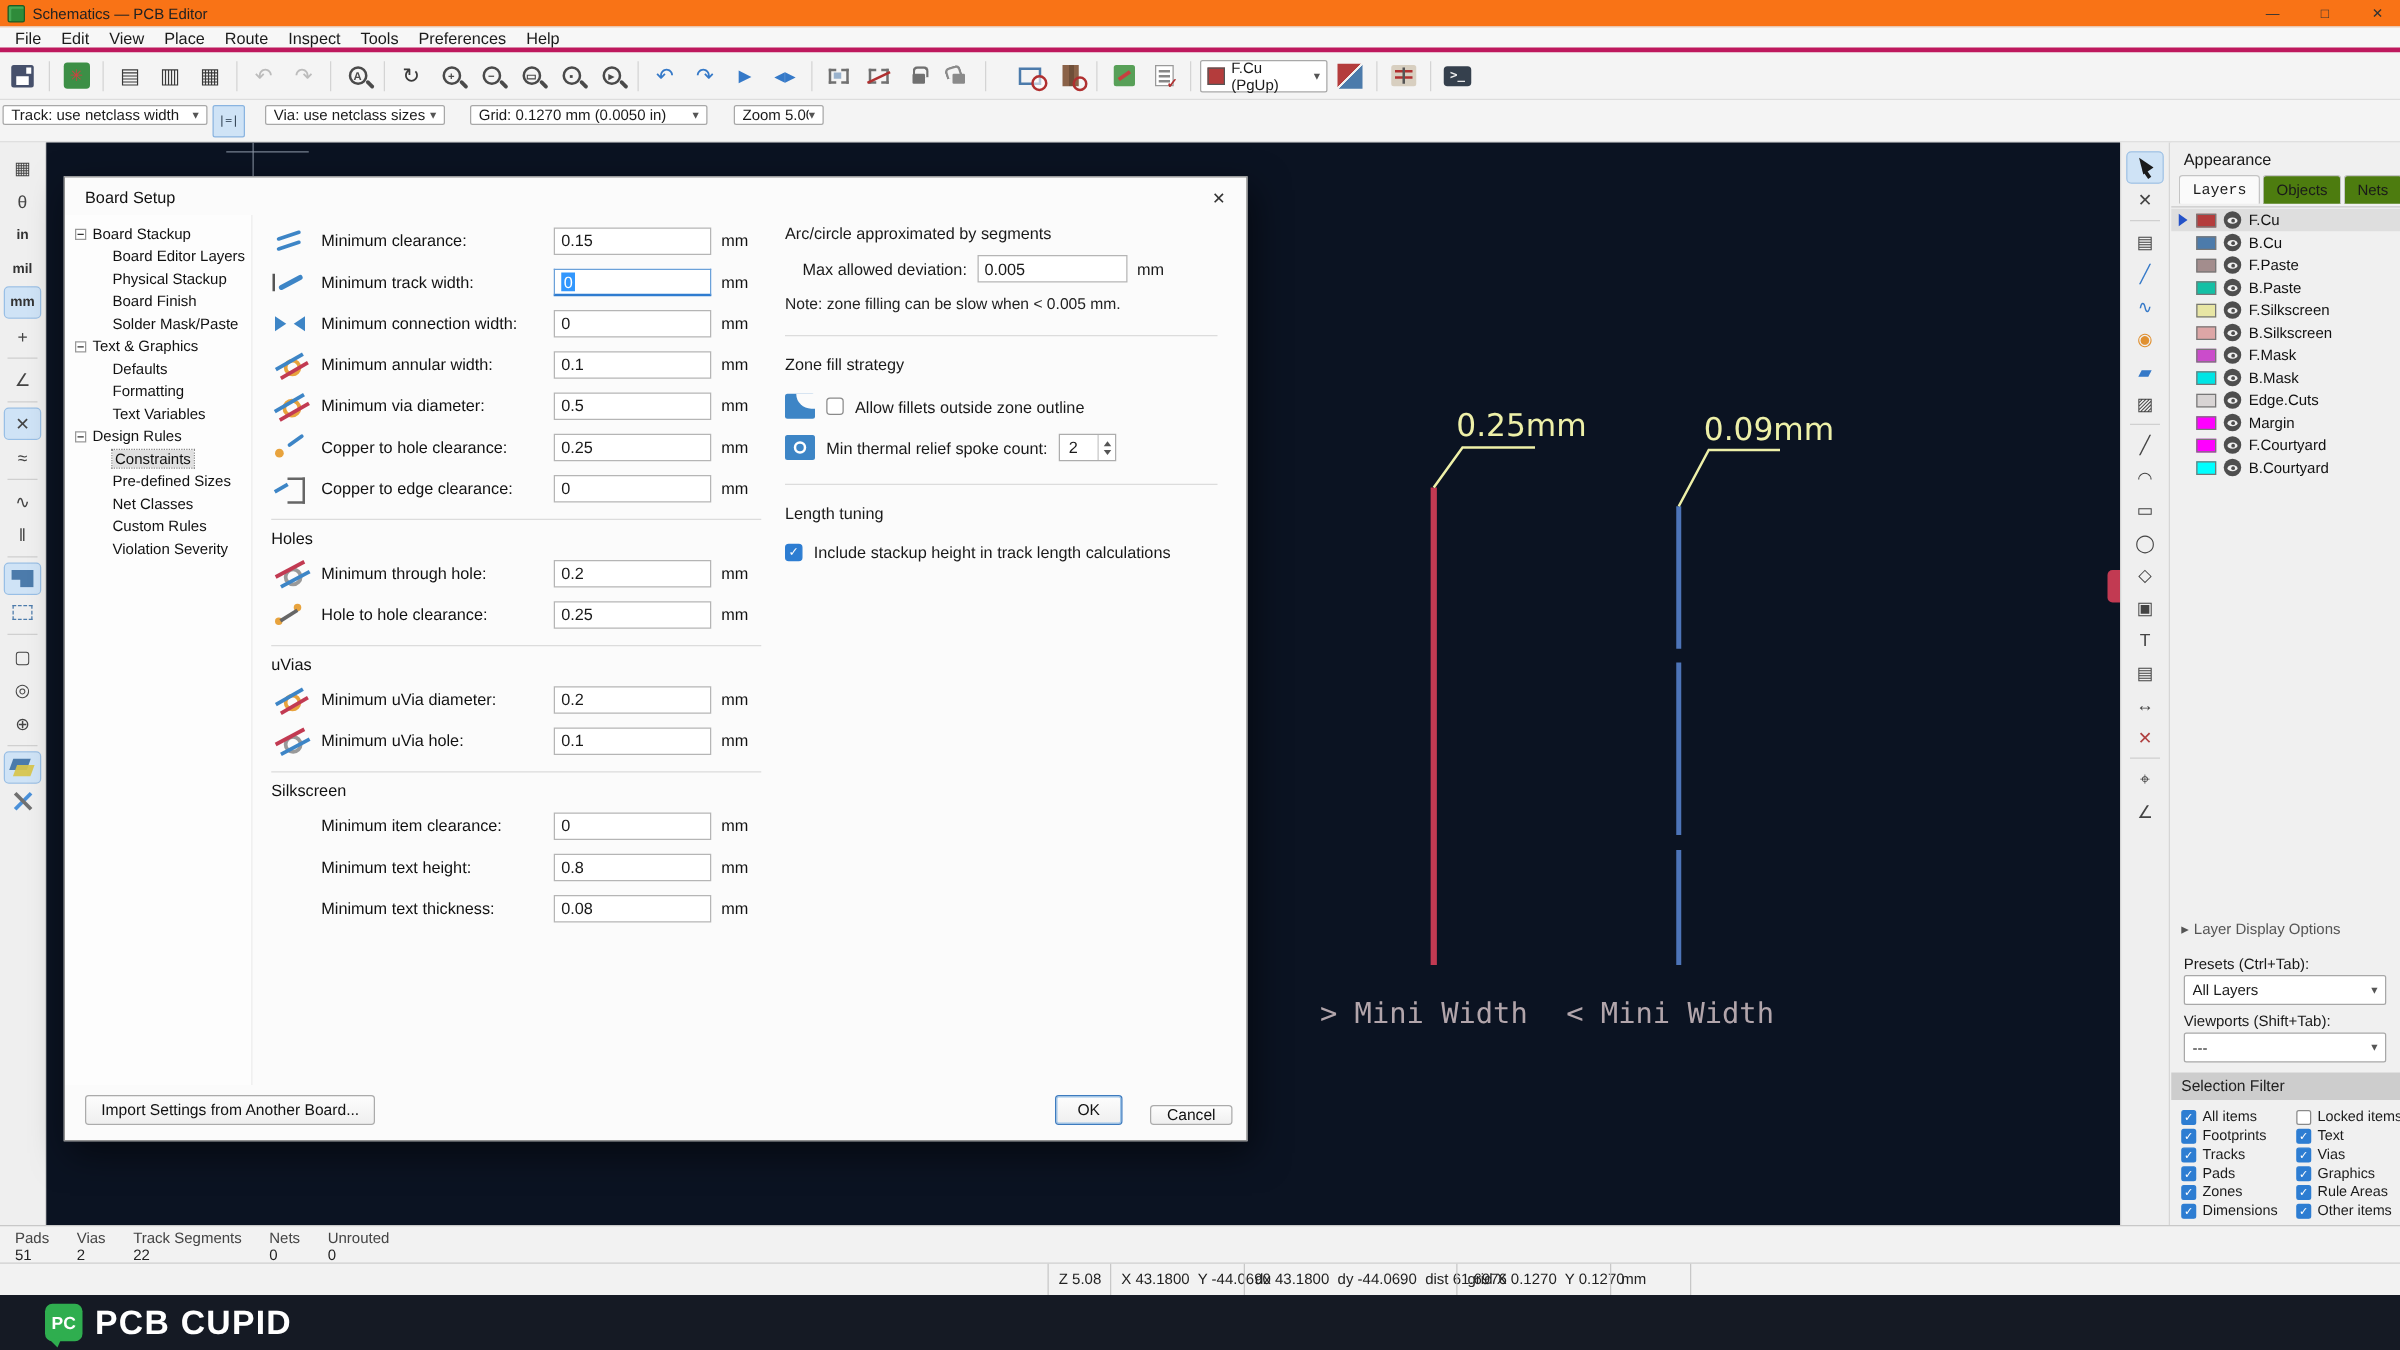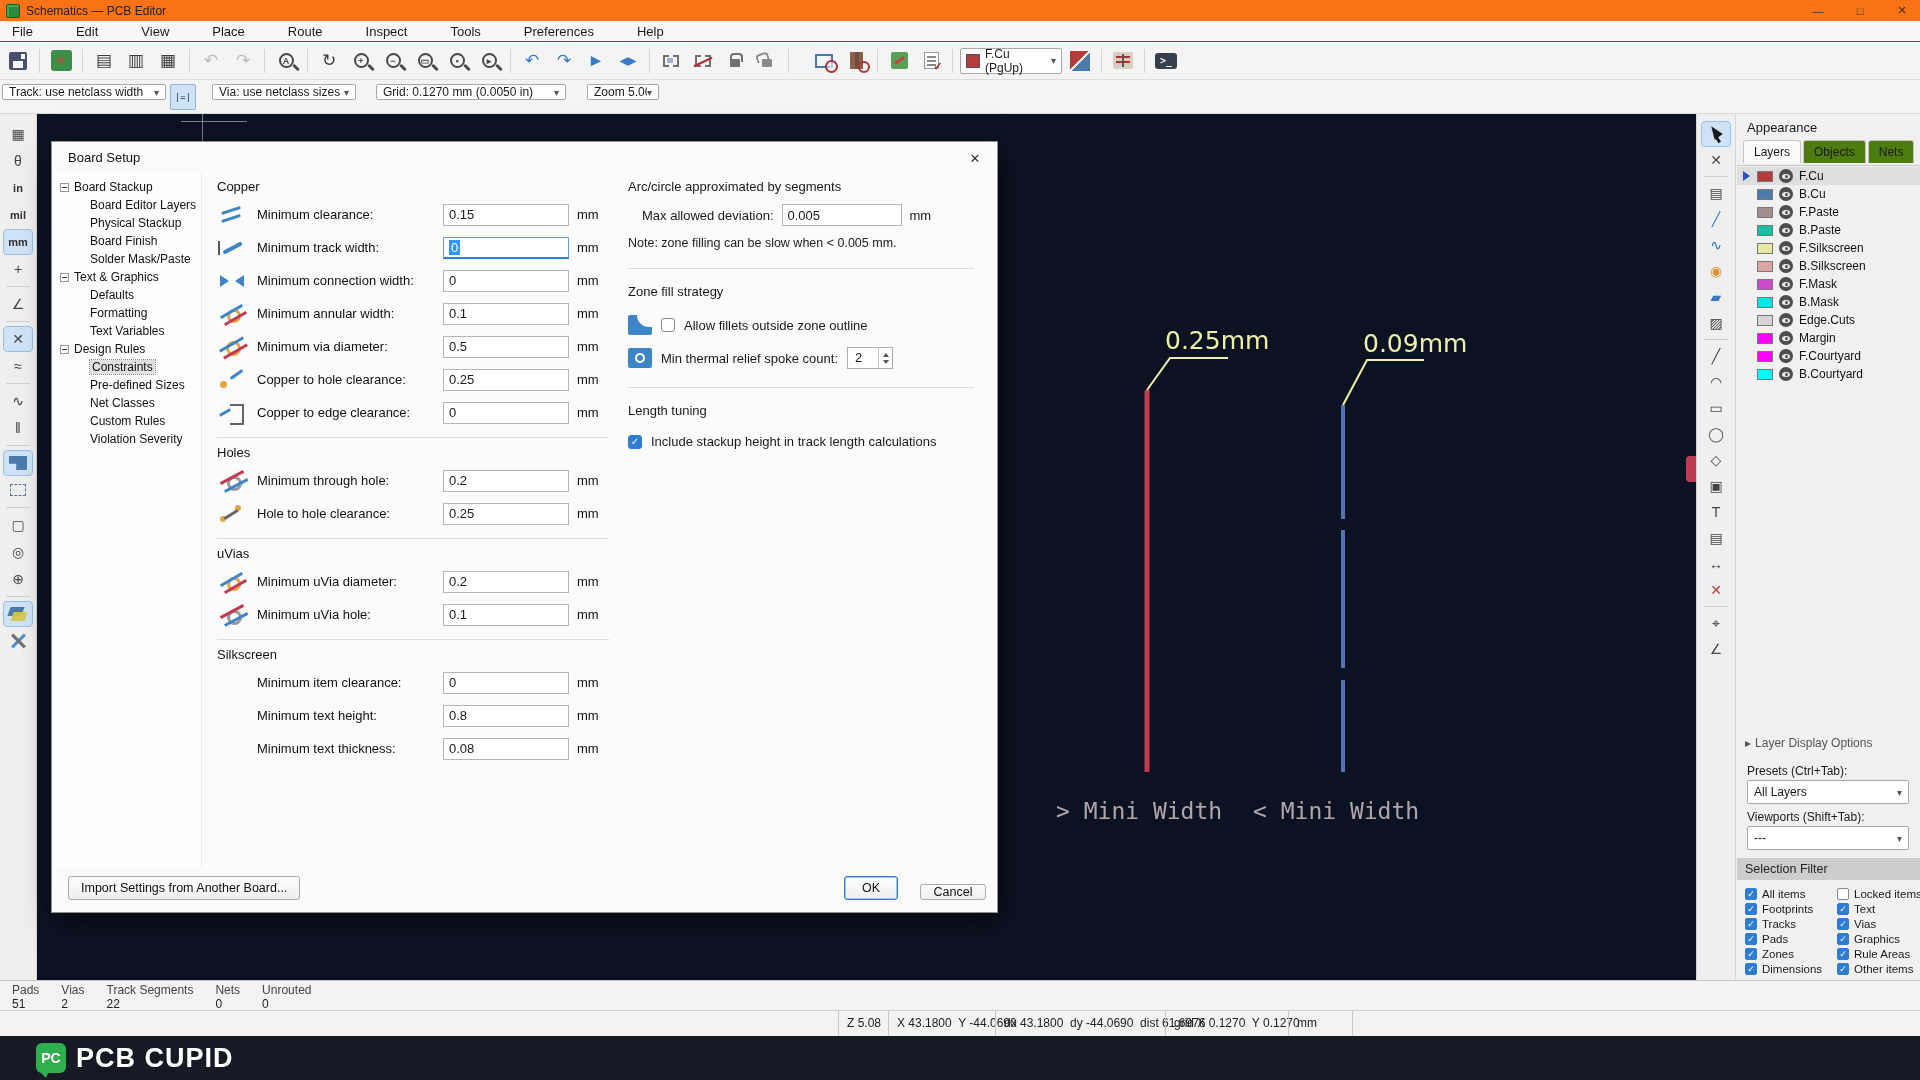"File" #menubar { border-bottom: 1px solid #be185d -> 4px solid #be185d; gap: 27px -> none }
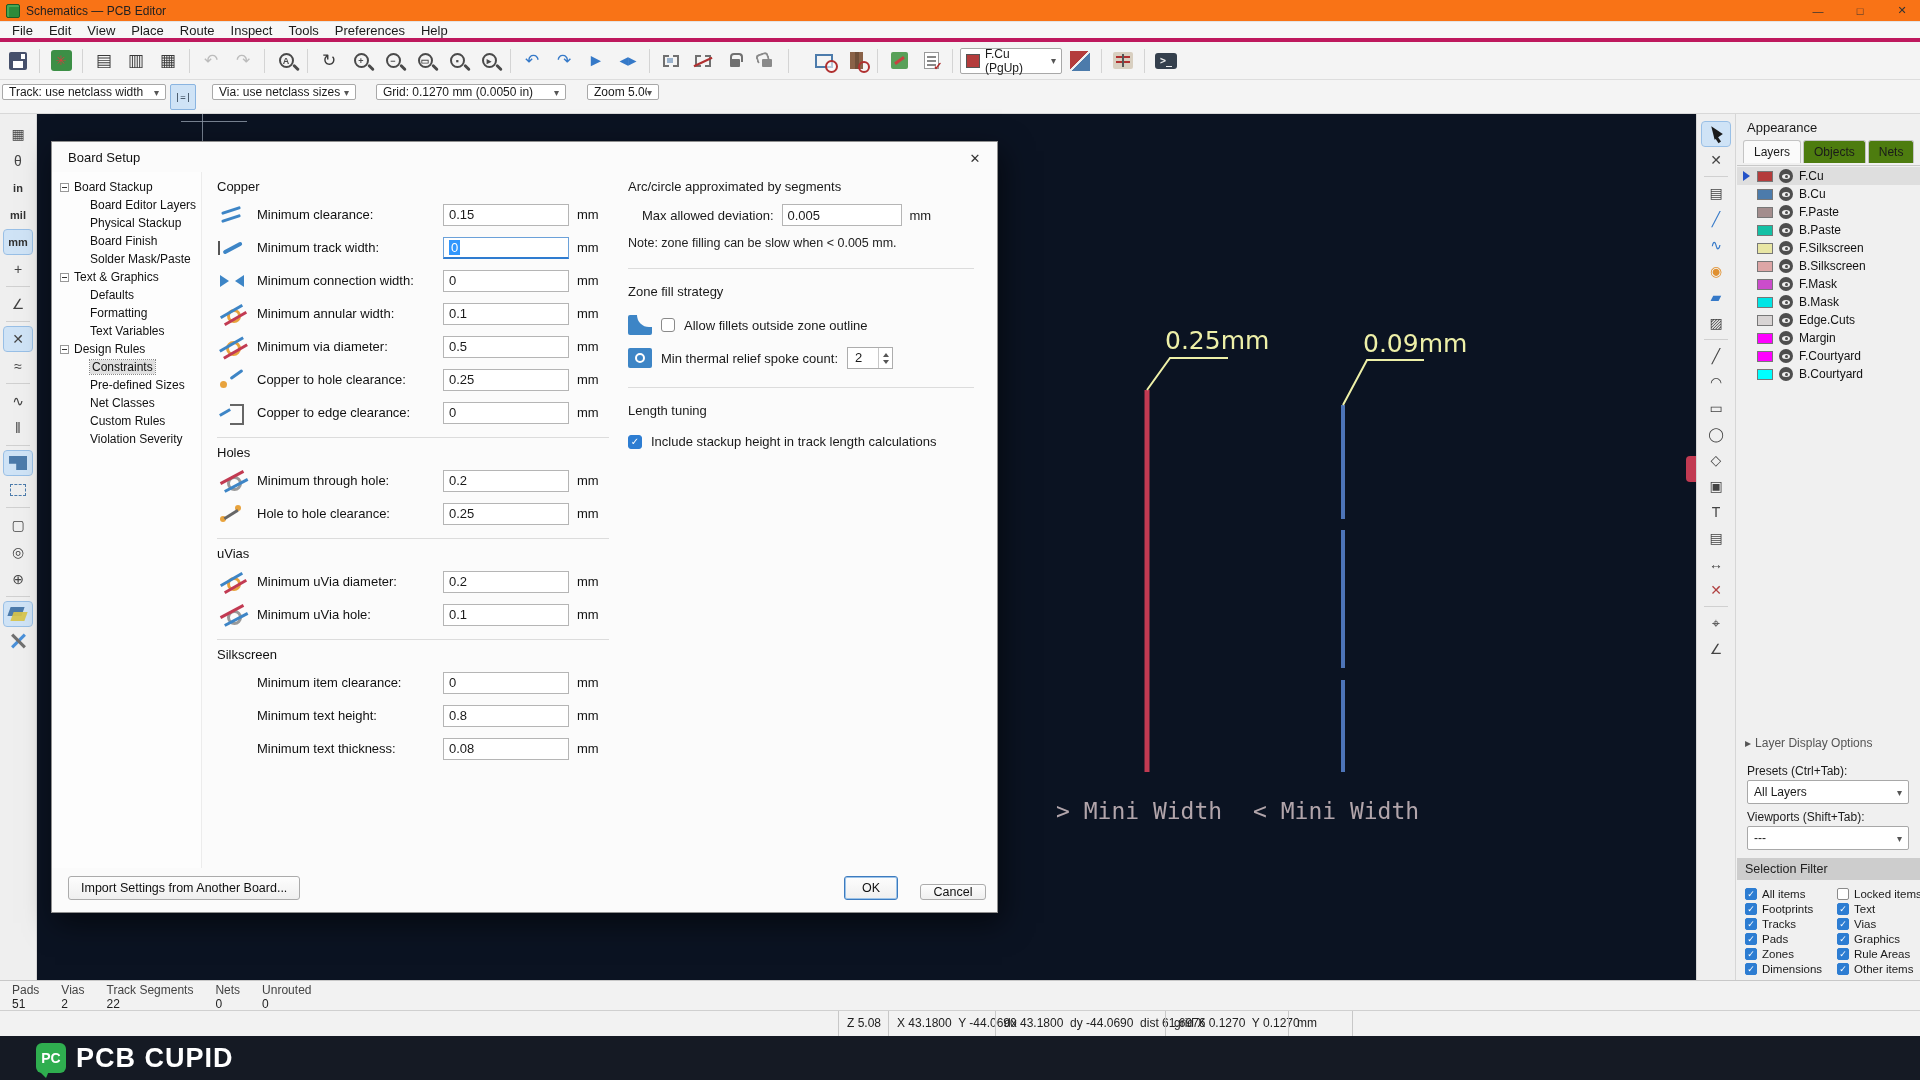"Layers" .atab.on { font-family: none -> Liberation Mono, monospace }
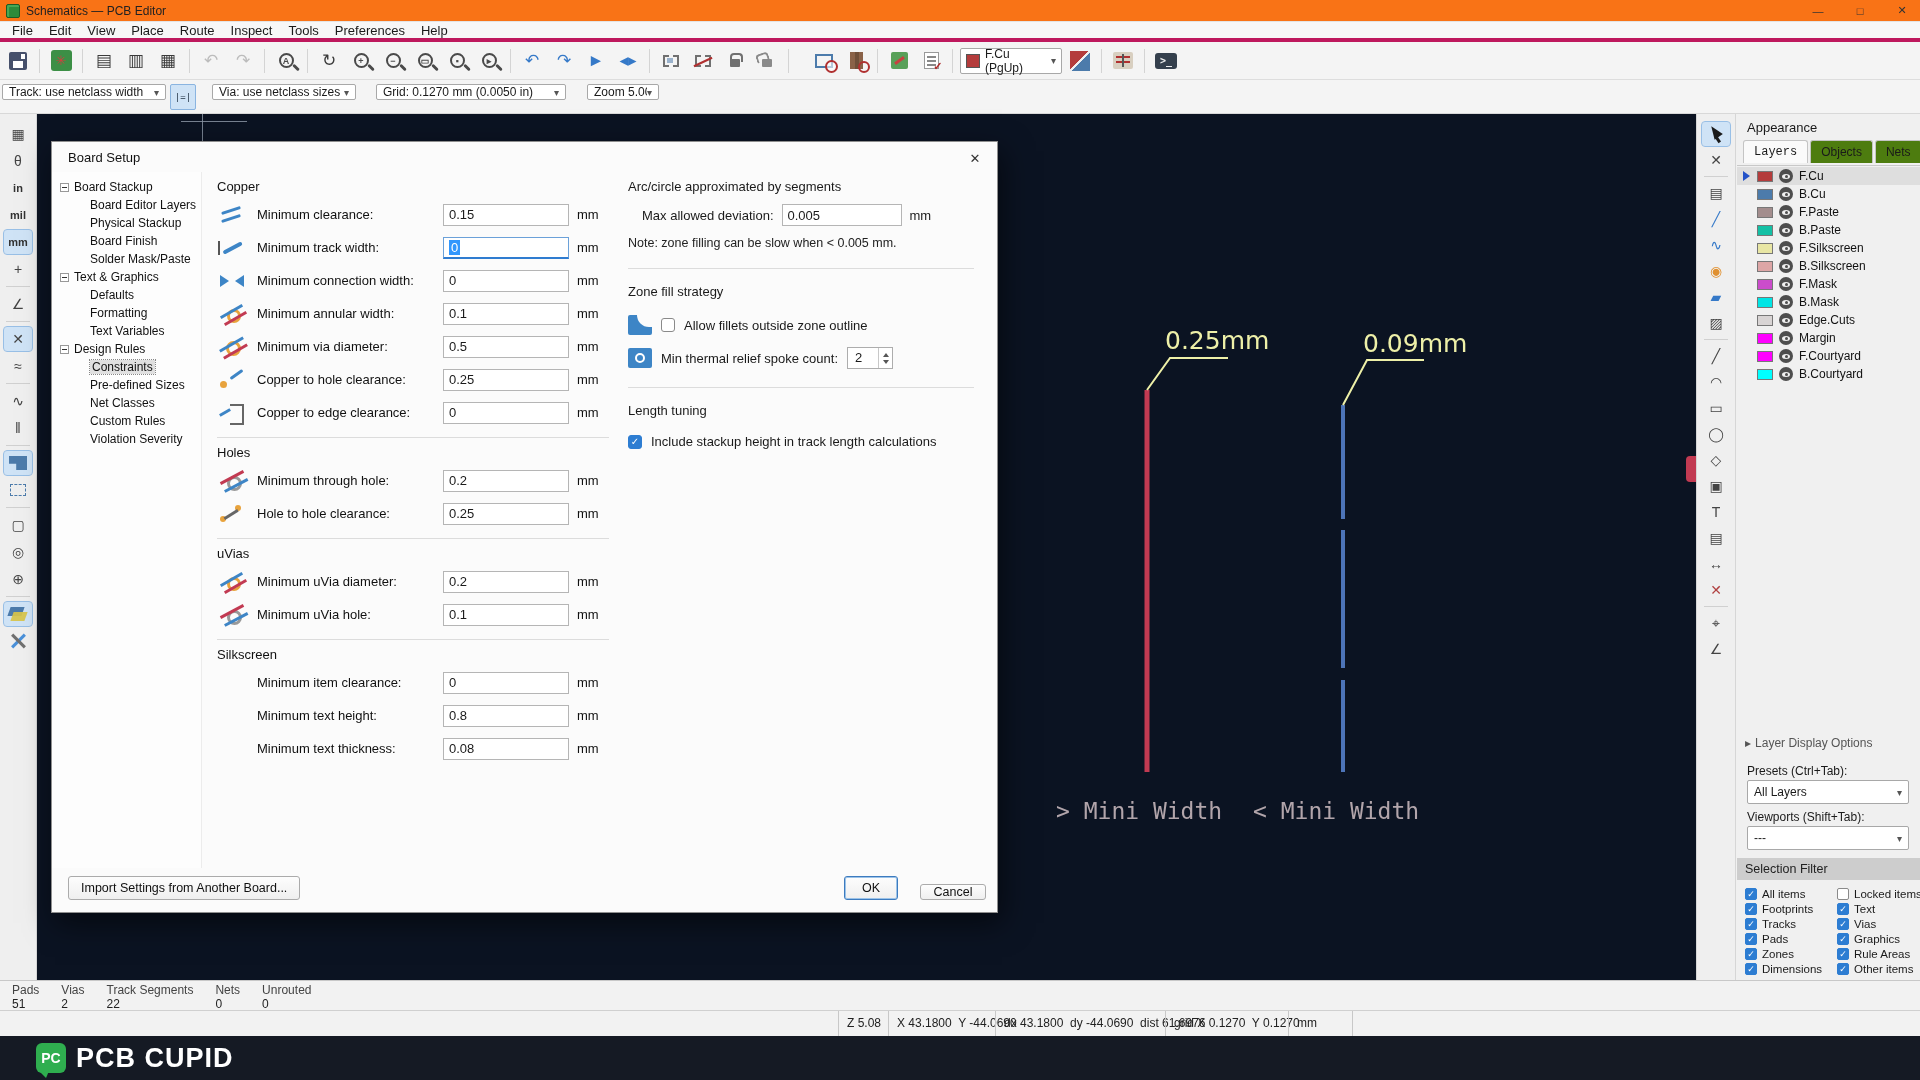"Copper" div.ftitle { html: <div>Copper</div> -> none }
